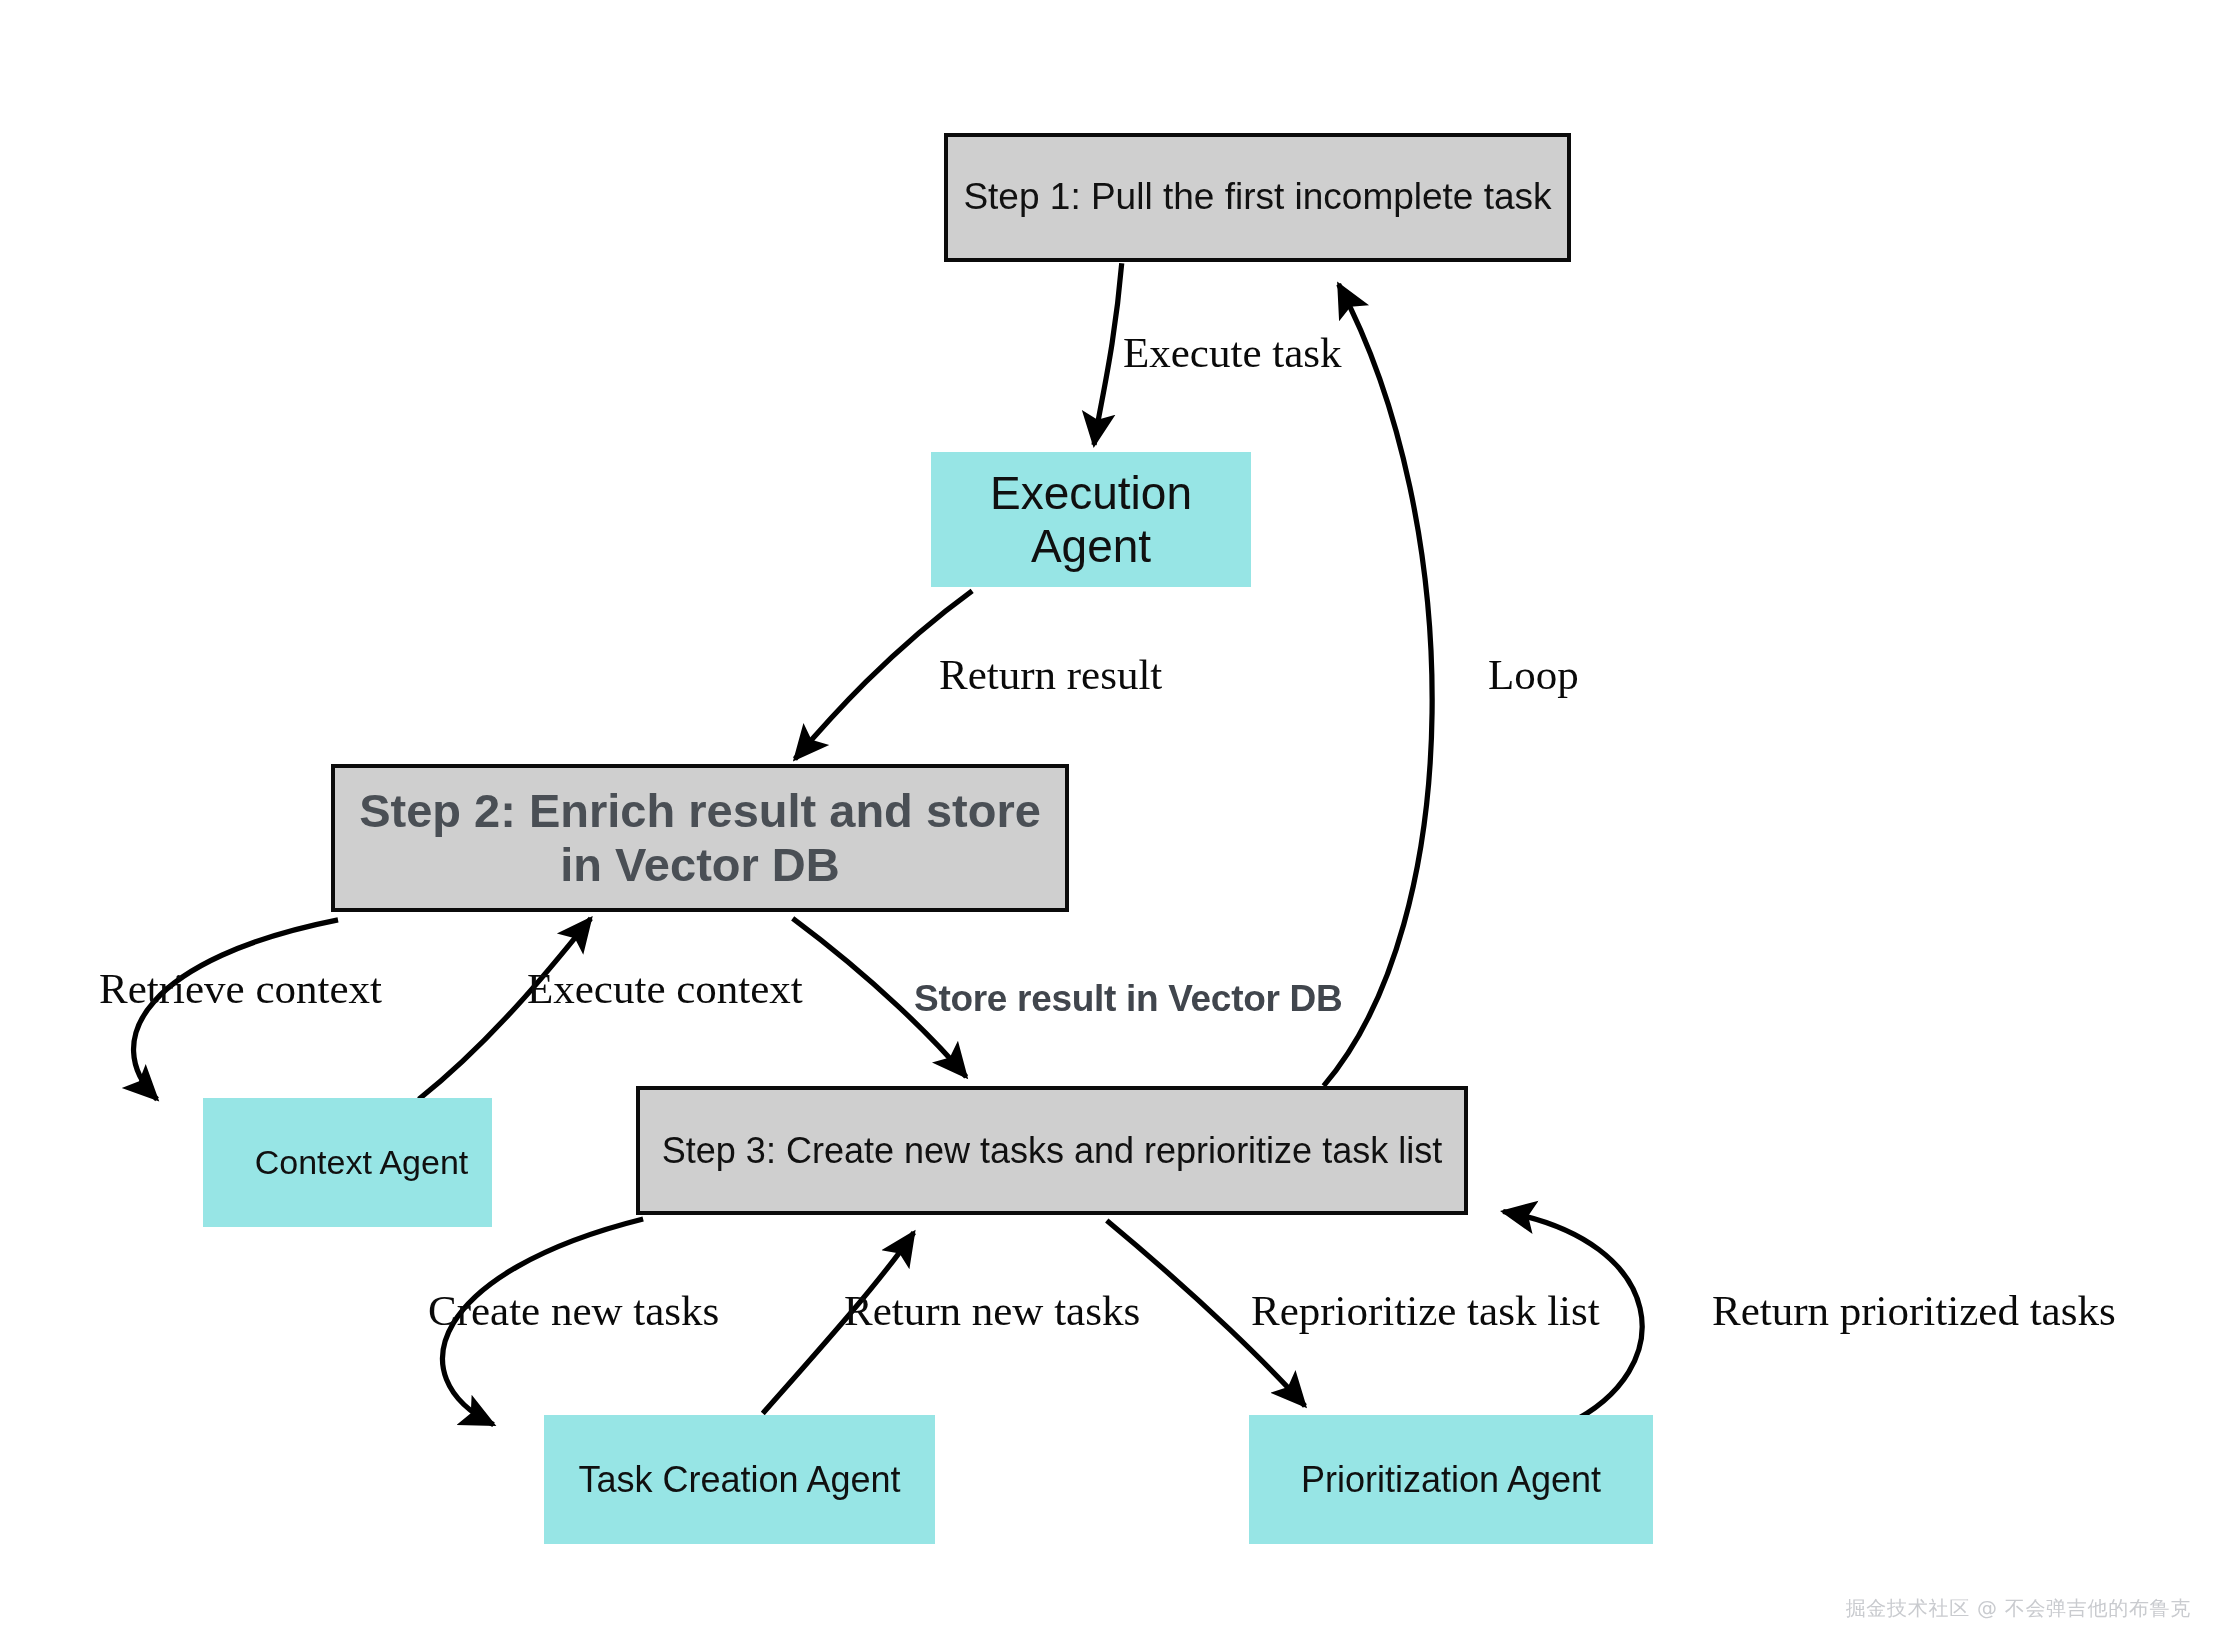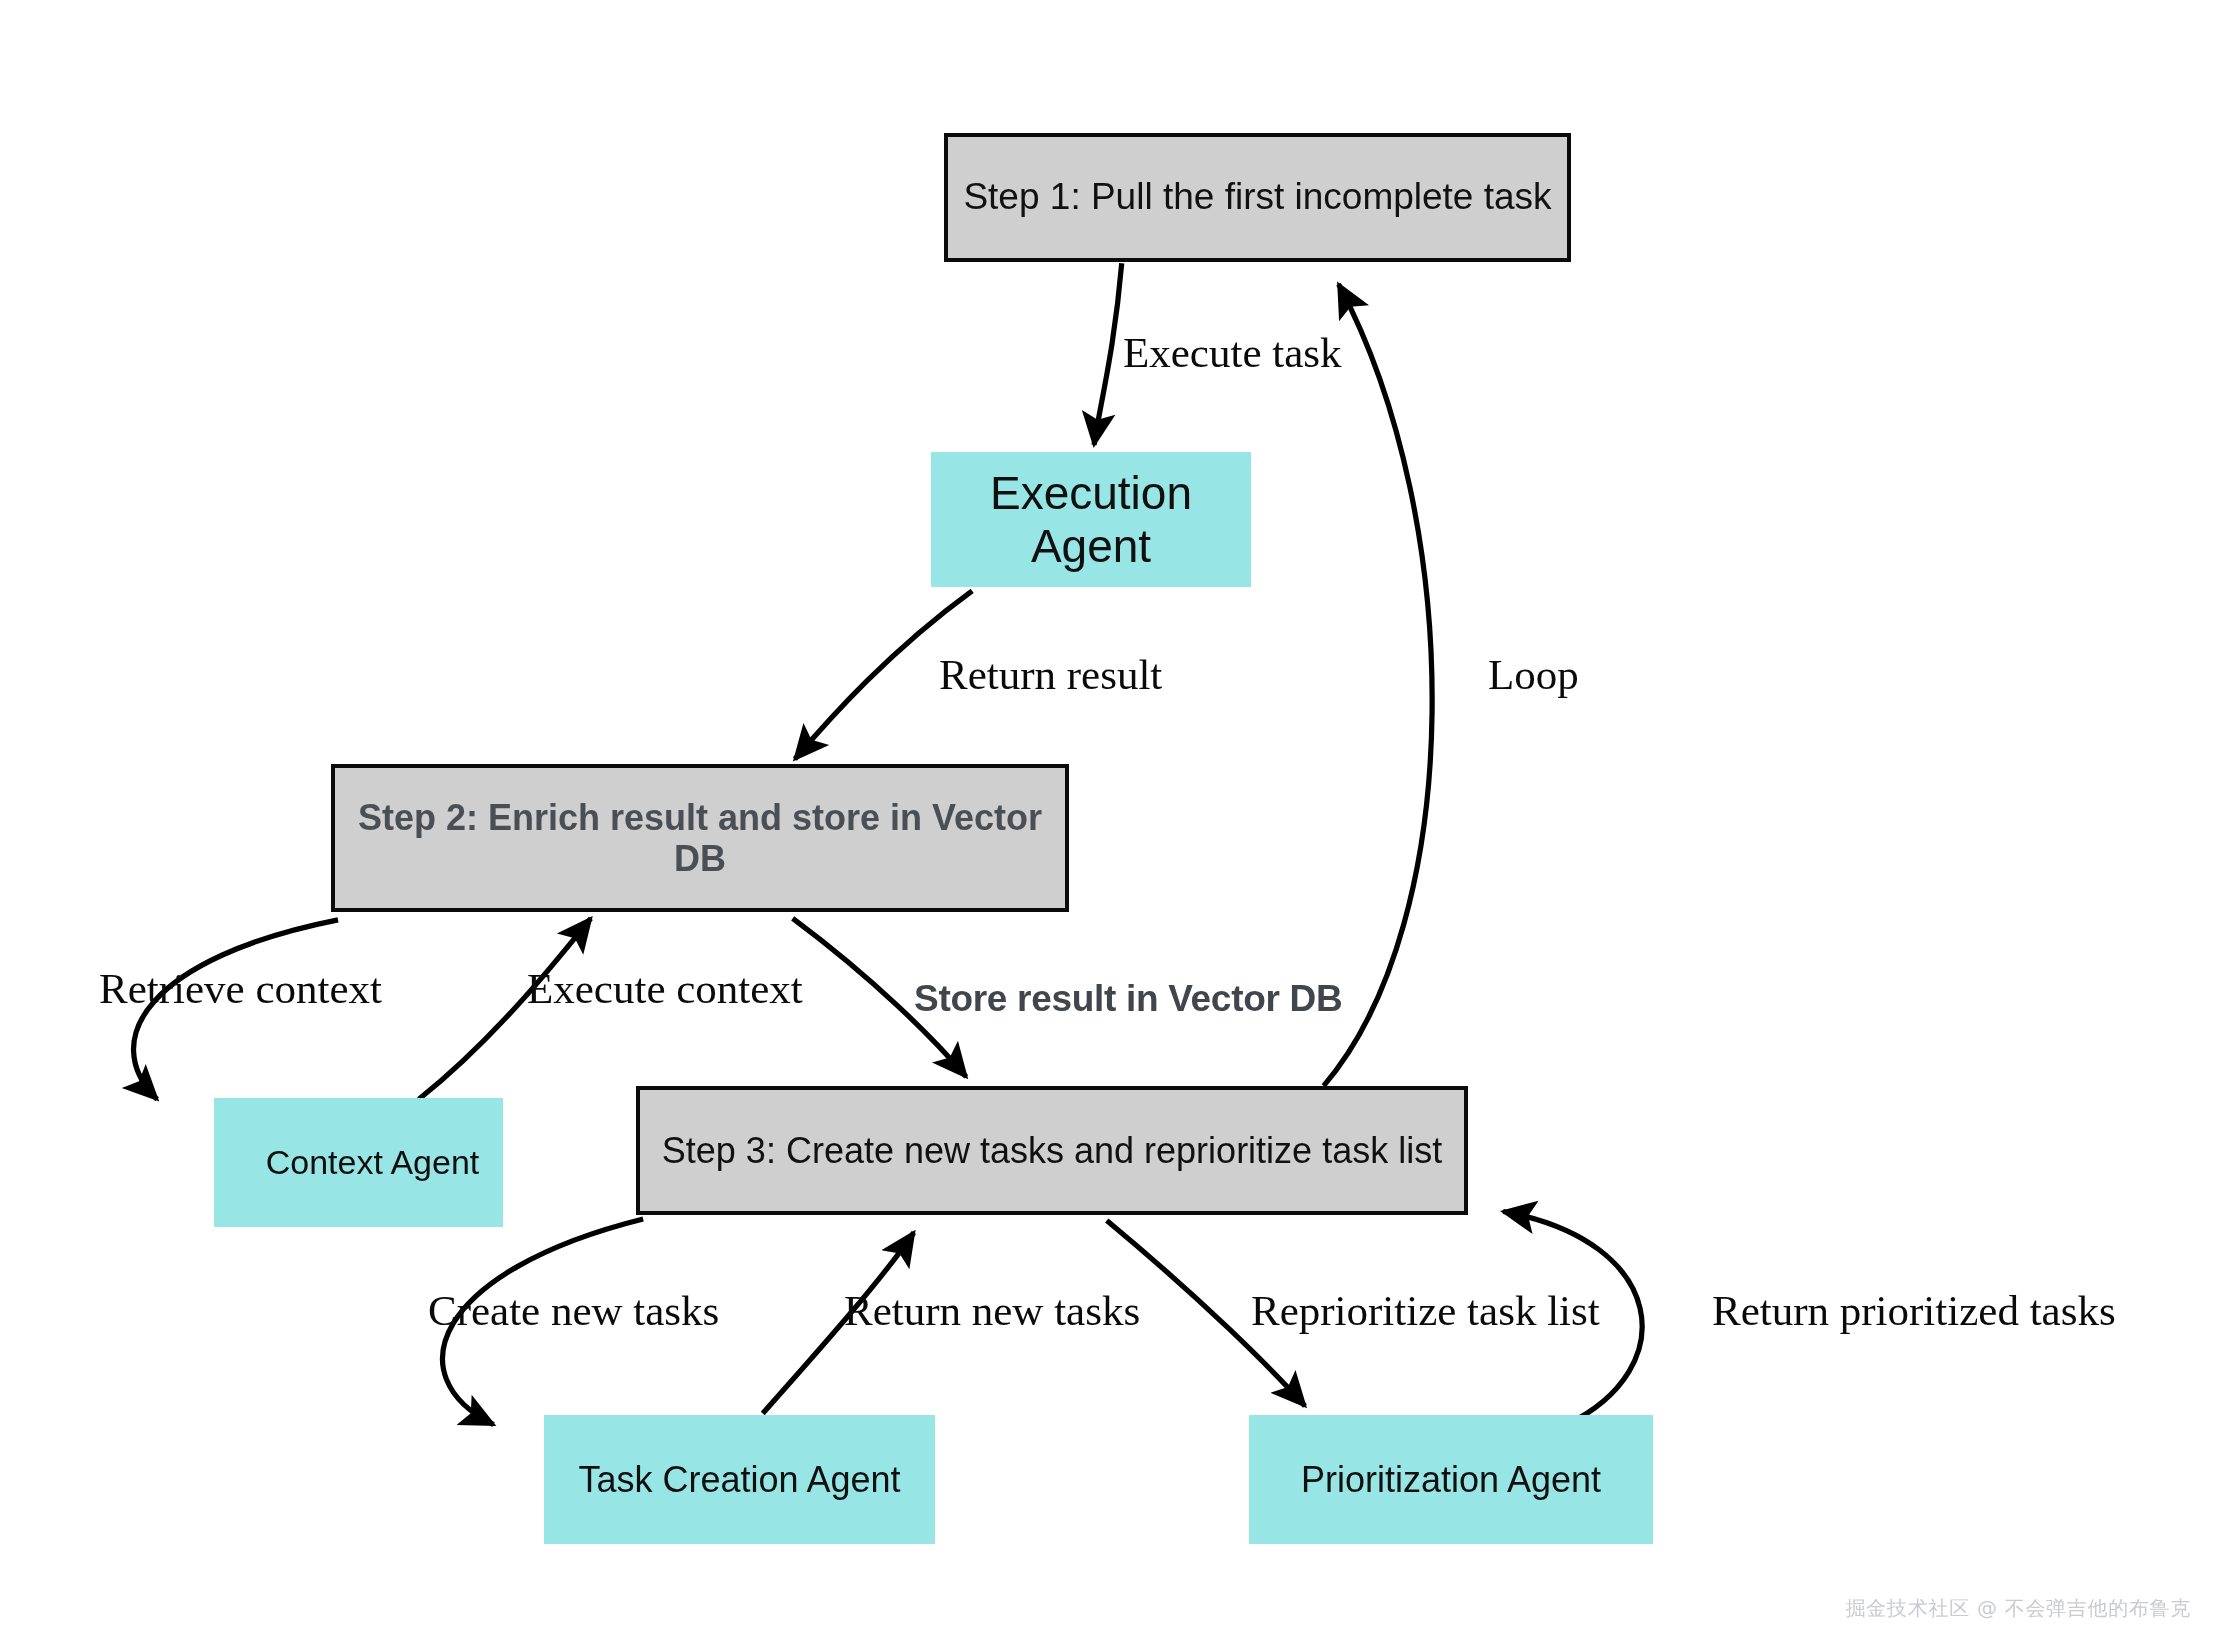"Step 2: Enrich result and" div.node { font-size: 36px -> 47px }
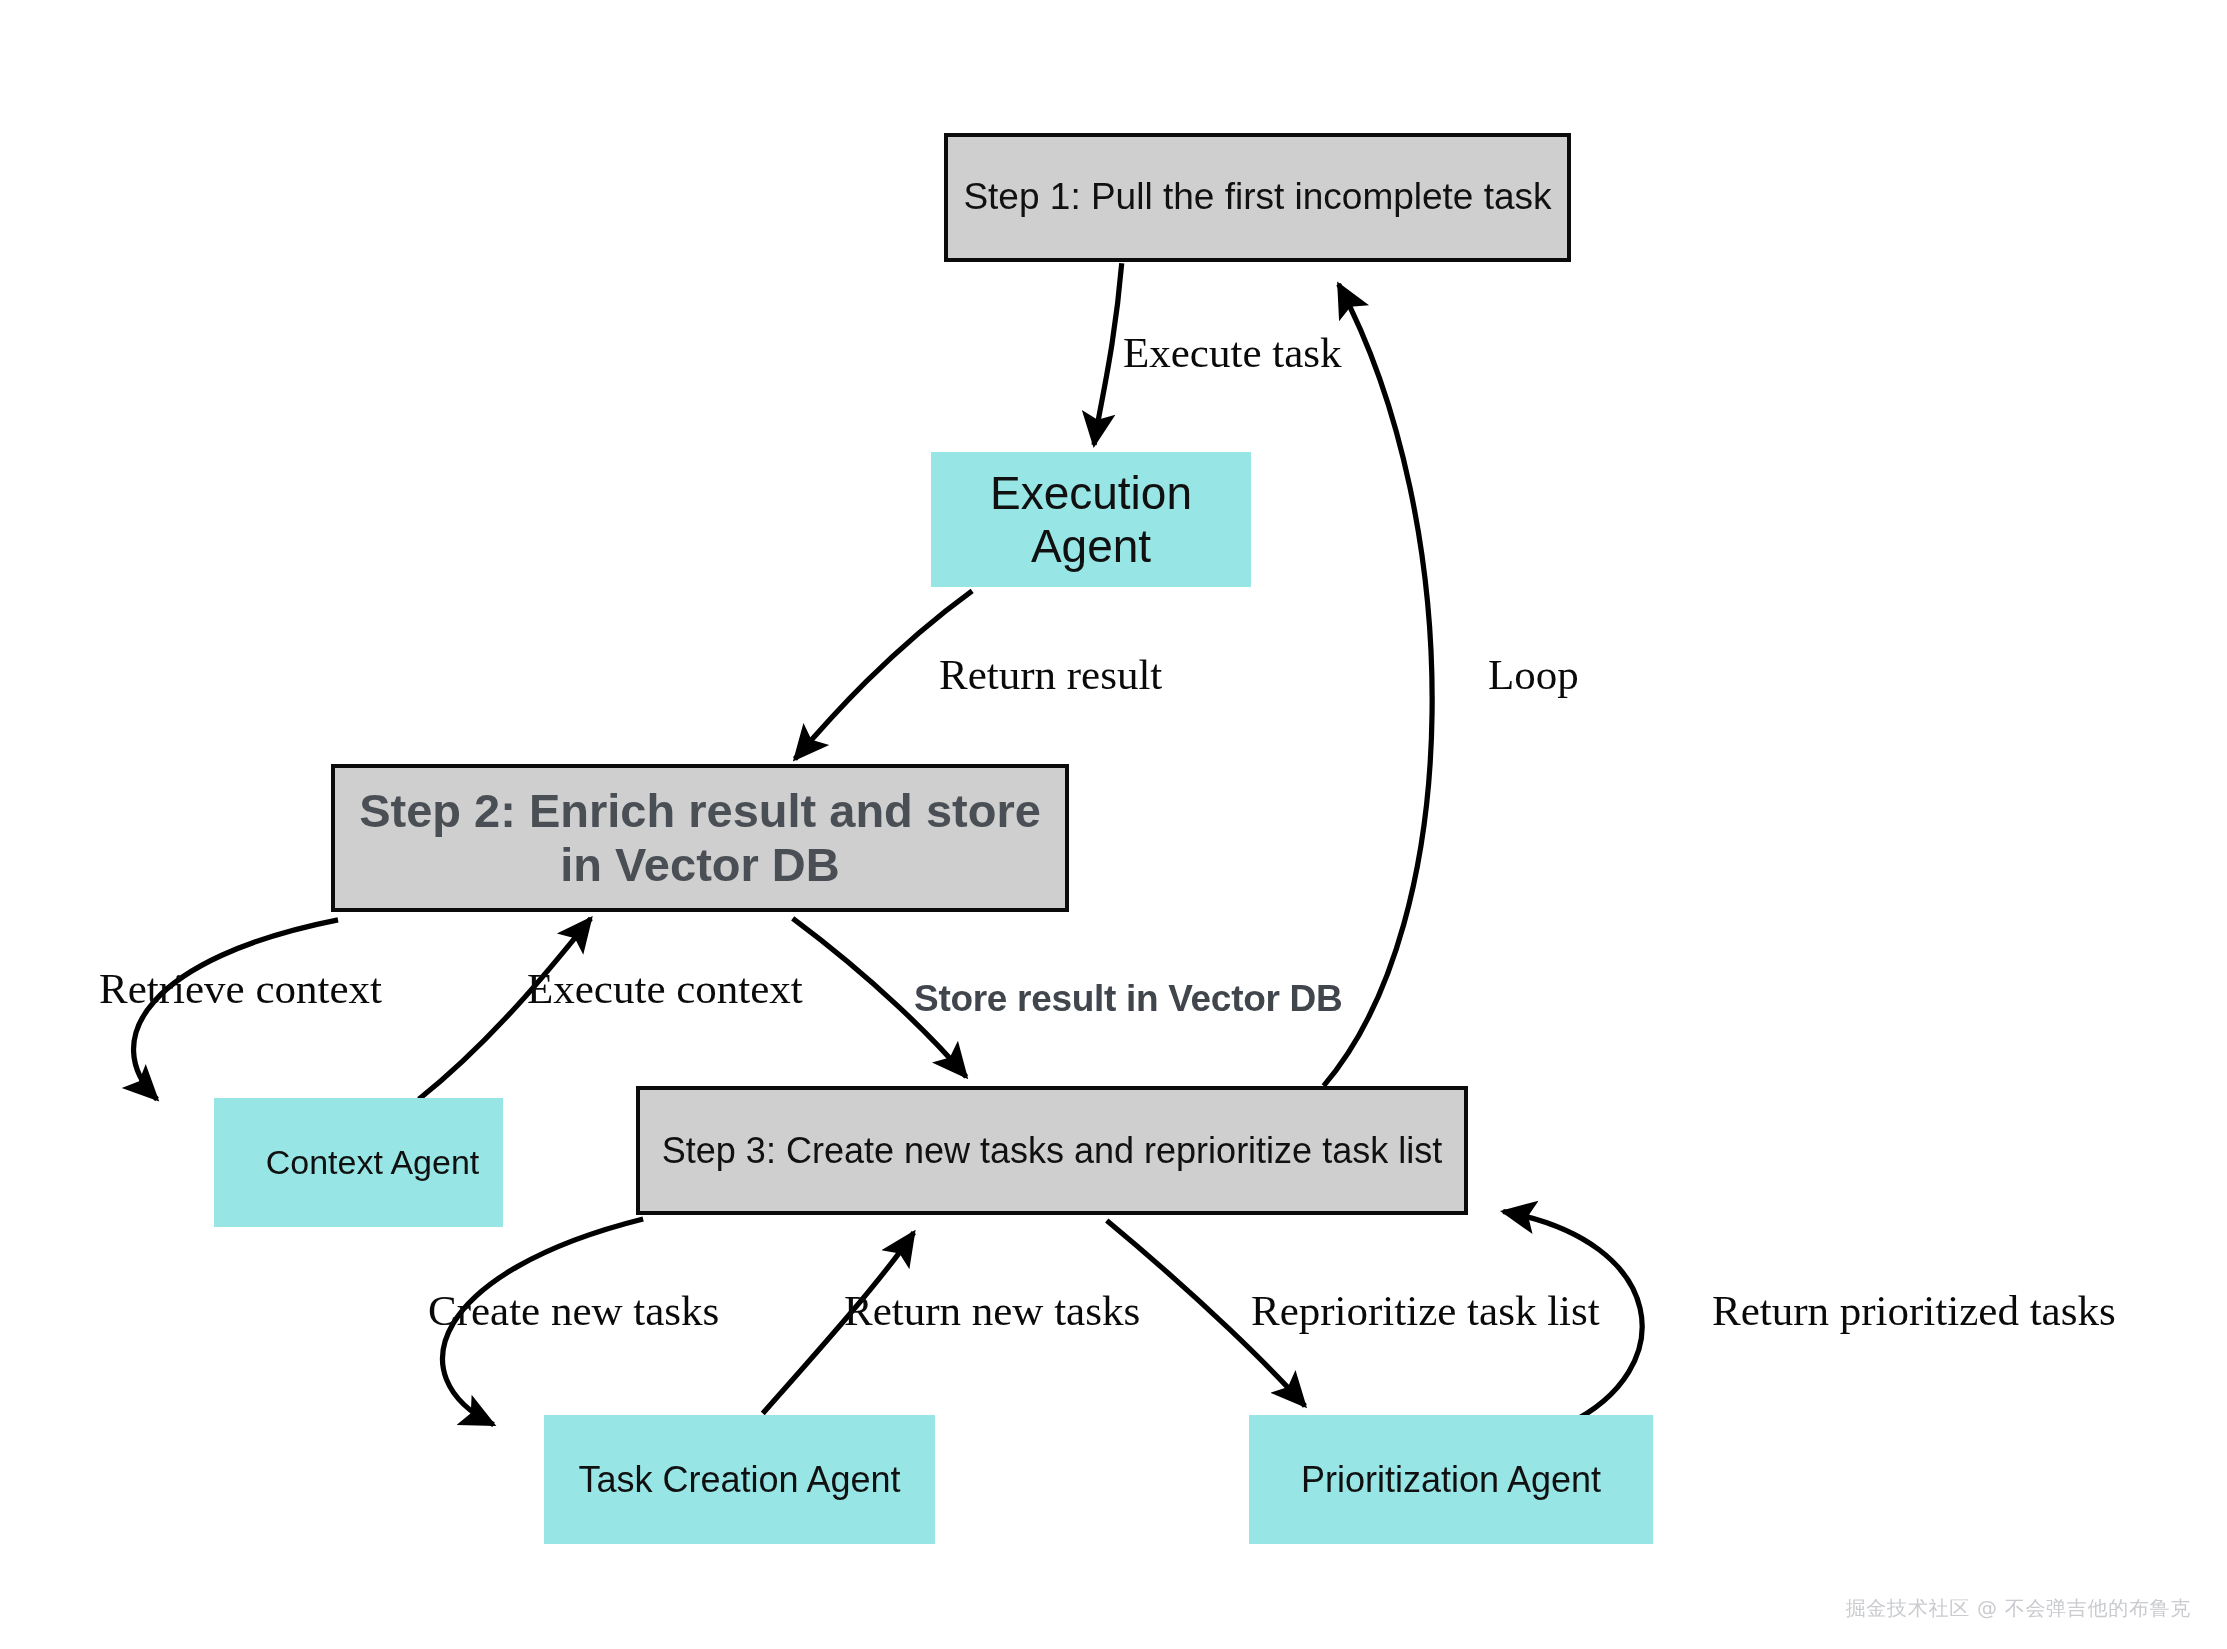"Context Agent" div.node { left: 214px -> 203px }
